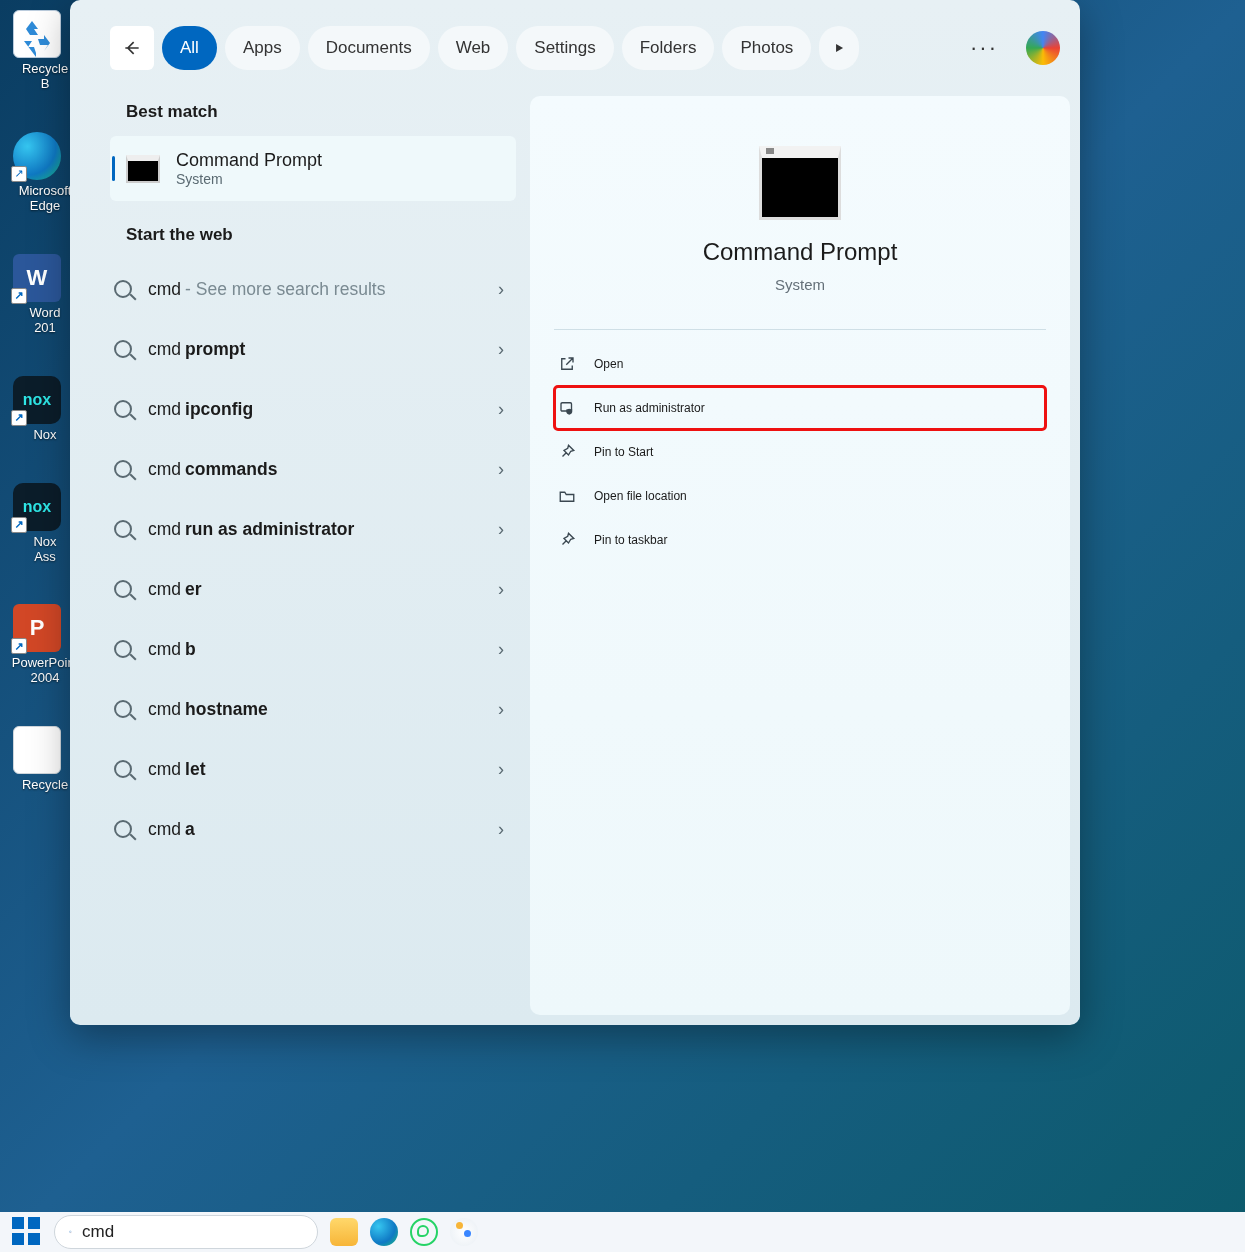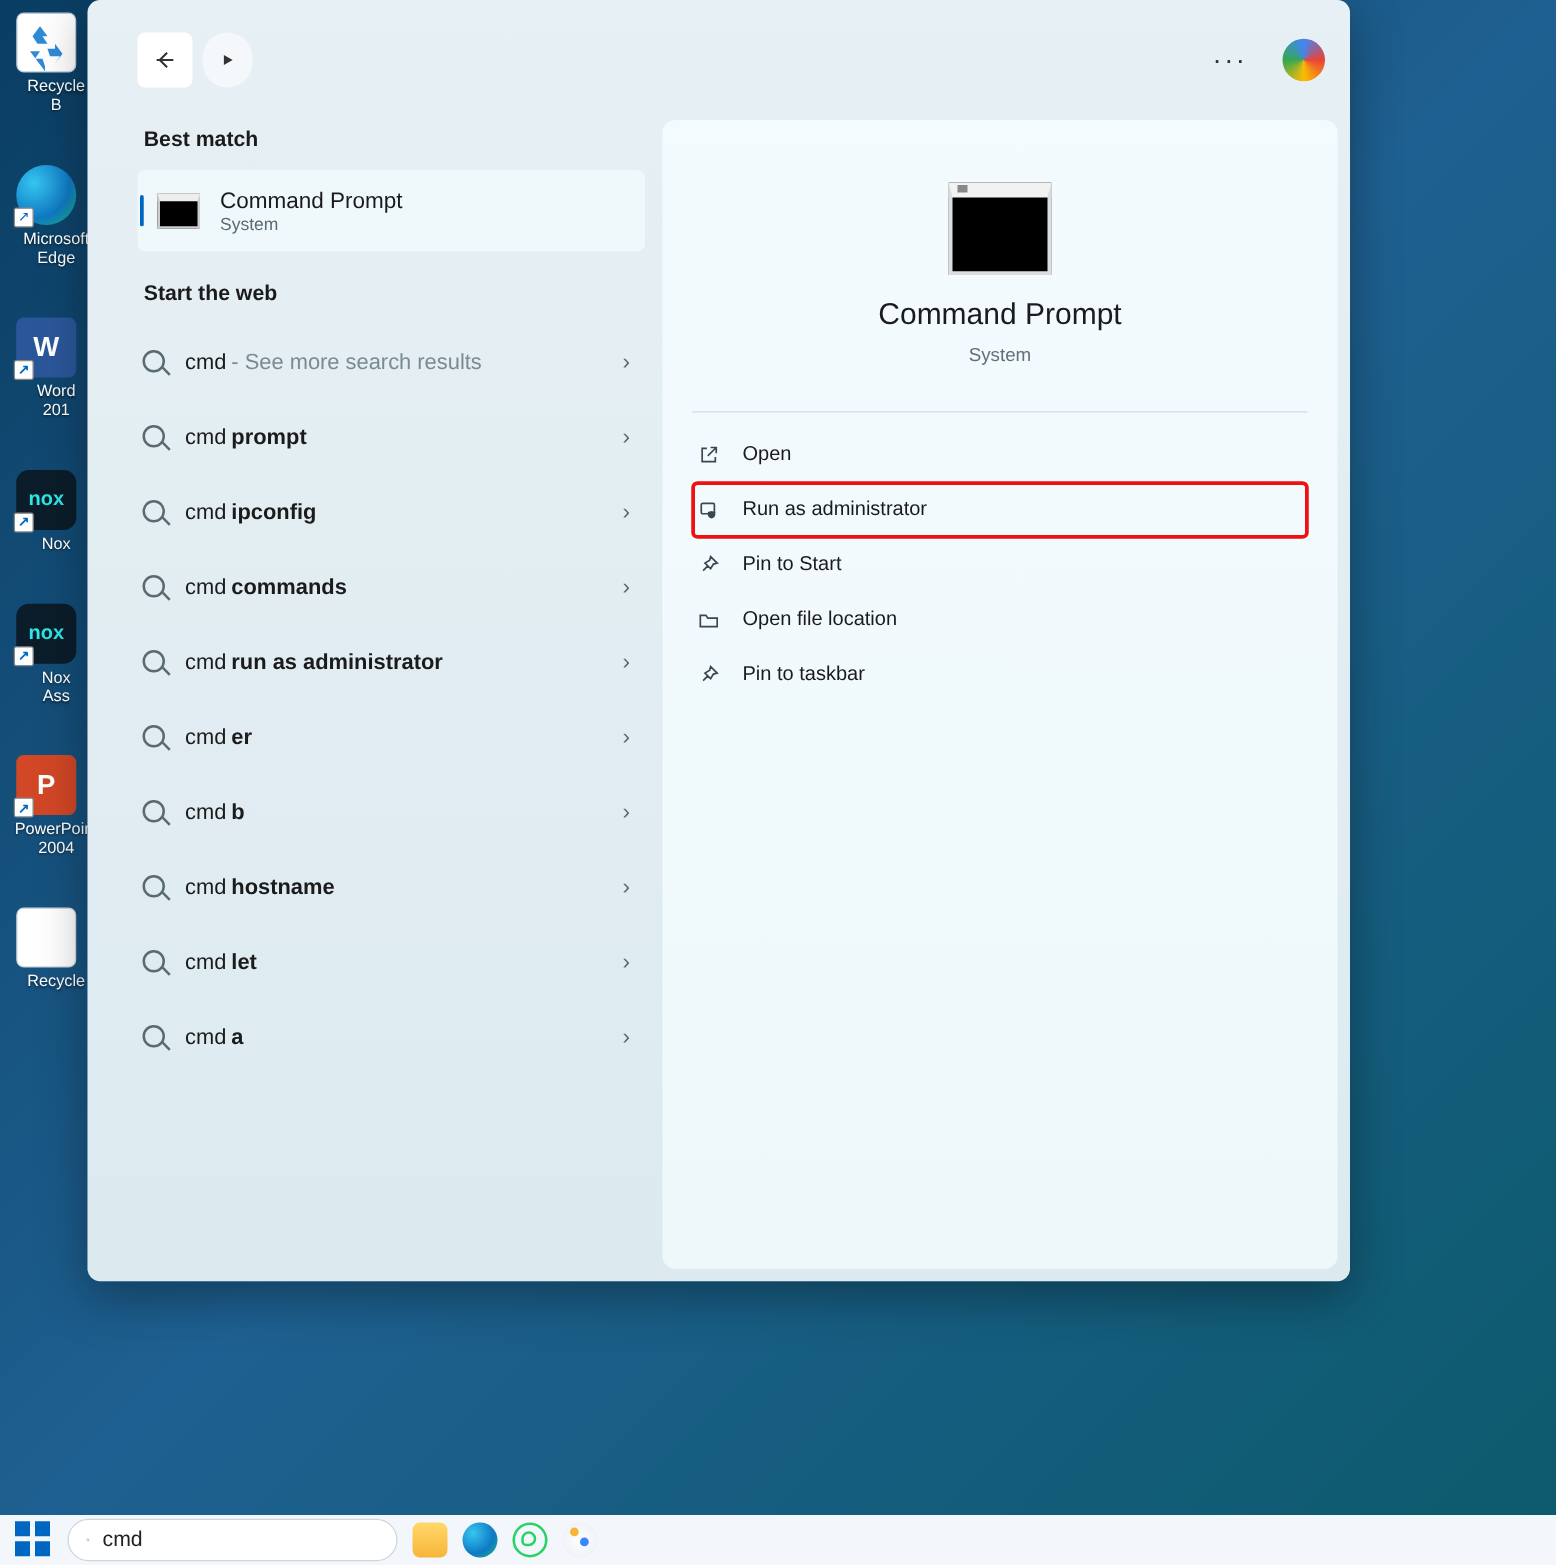"All" div { html: none -> <div> <div>All</div> <div>Apps</div> <div>Documents</div> <div>Web</div> <div>Settings</div> <div>Folders</div> <div>Photos</div> </div> }
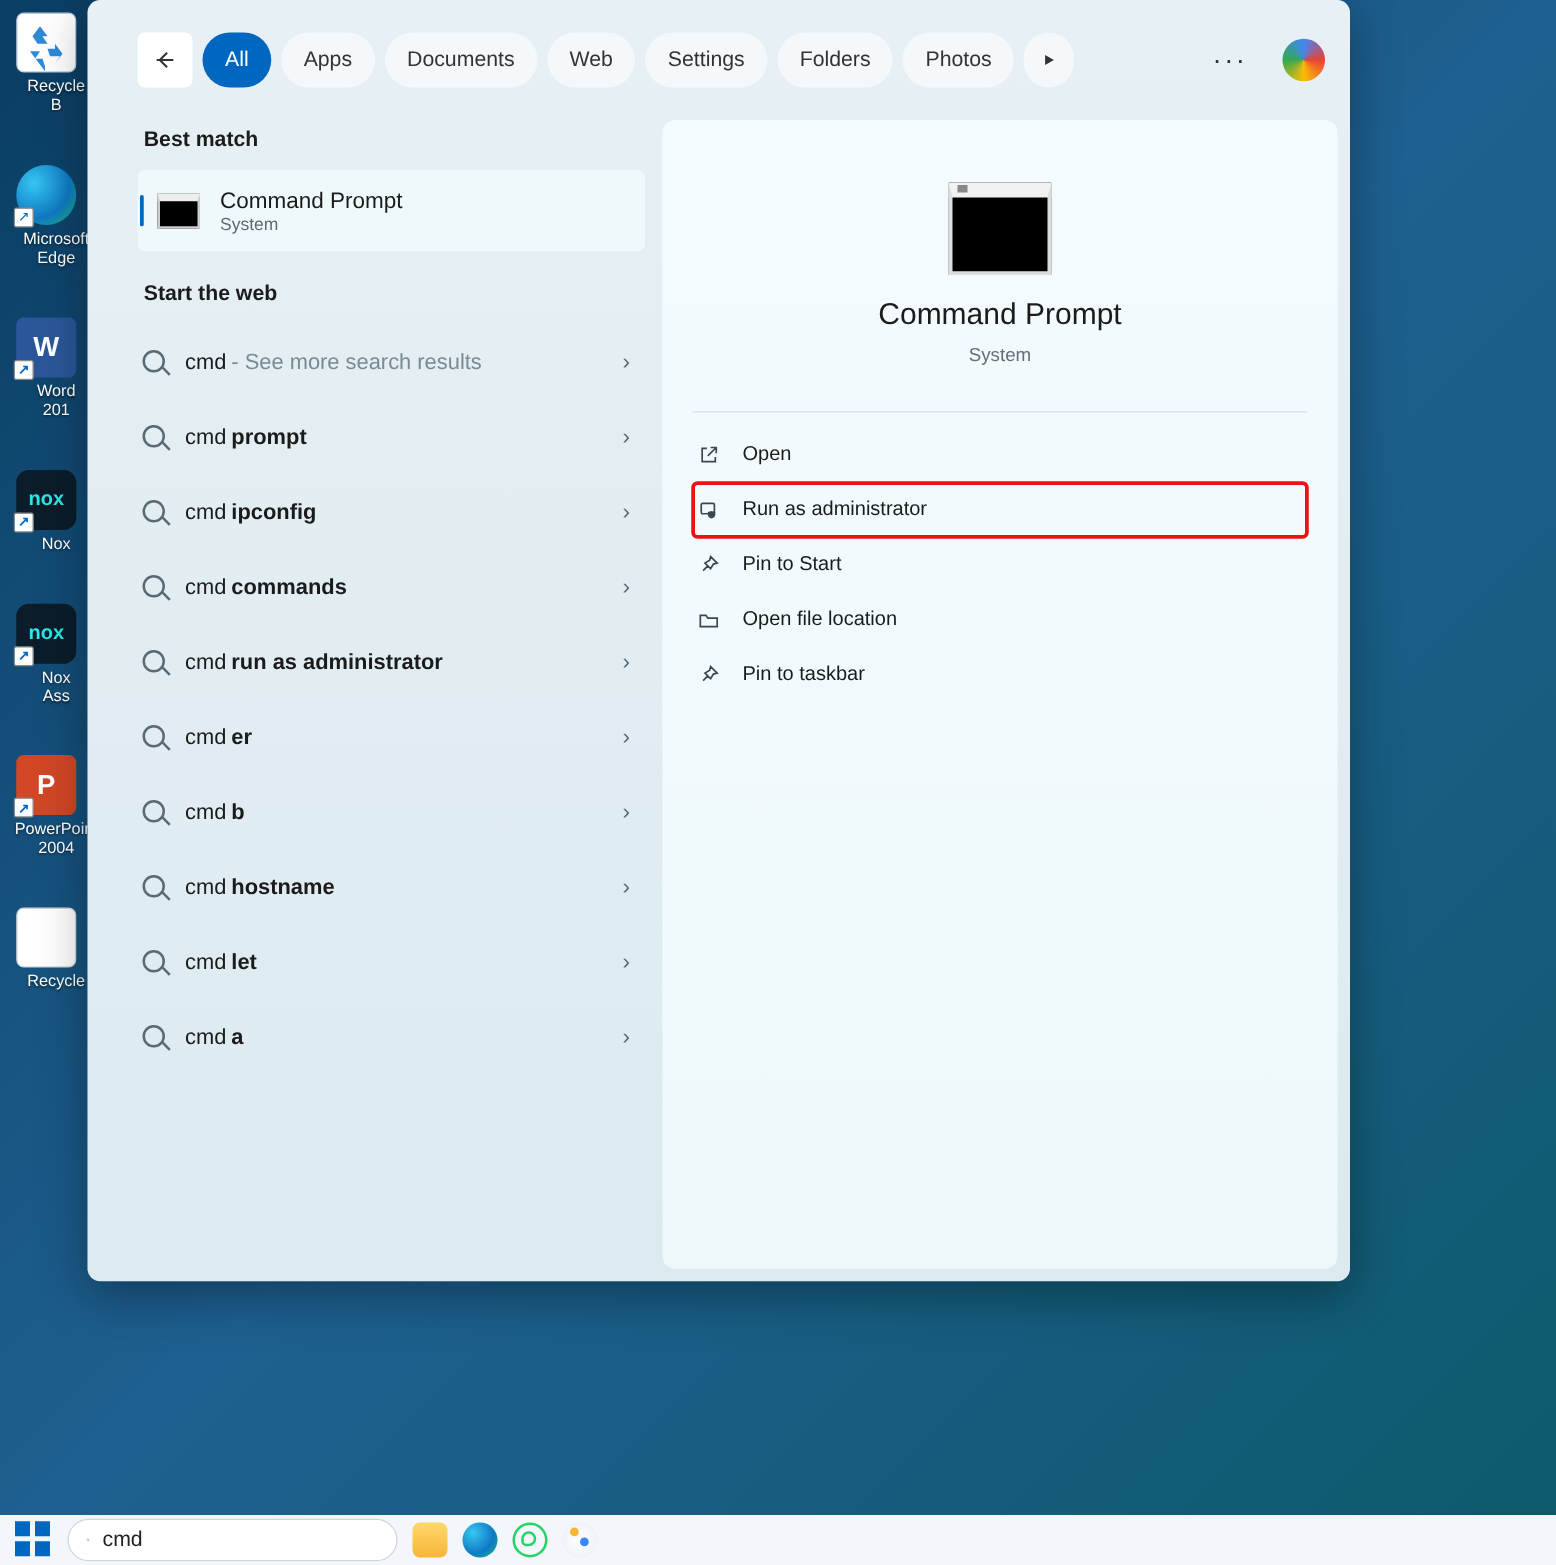"Best match" .section-title { margin: 6px 0 14px 5px -> 6px 0 14px 16px }
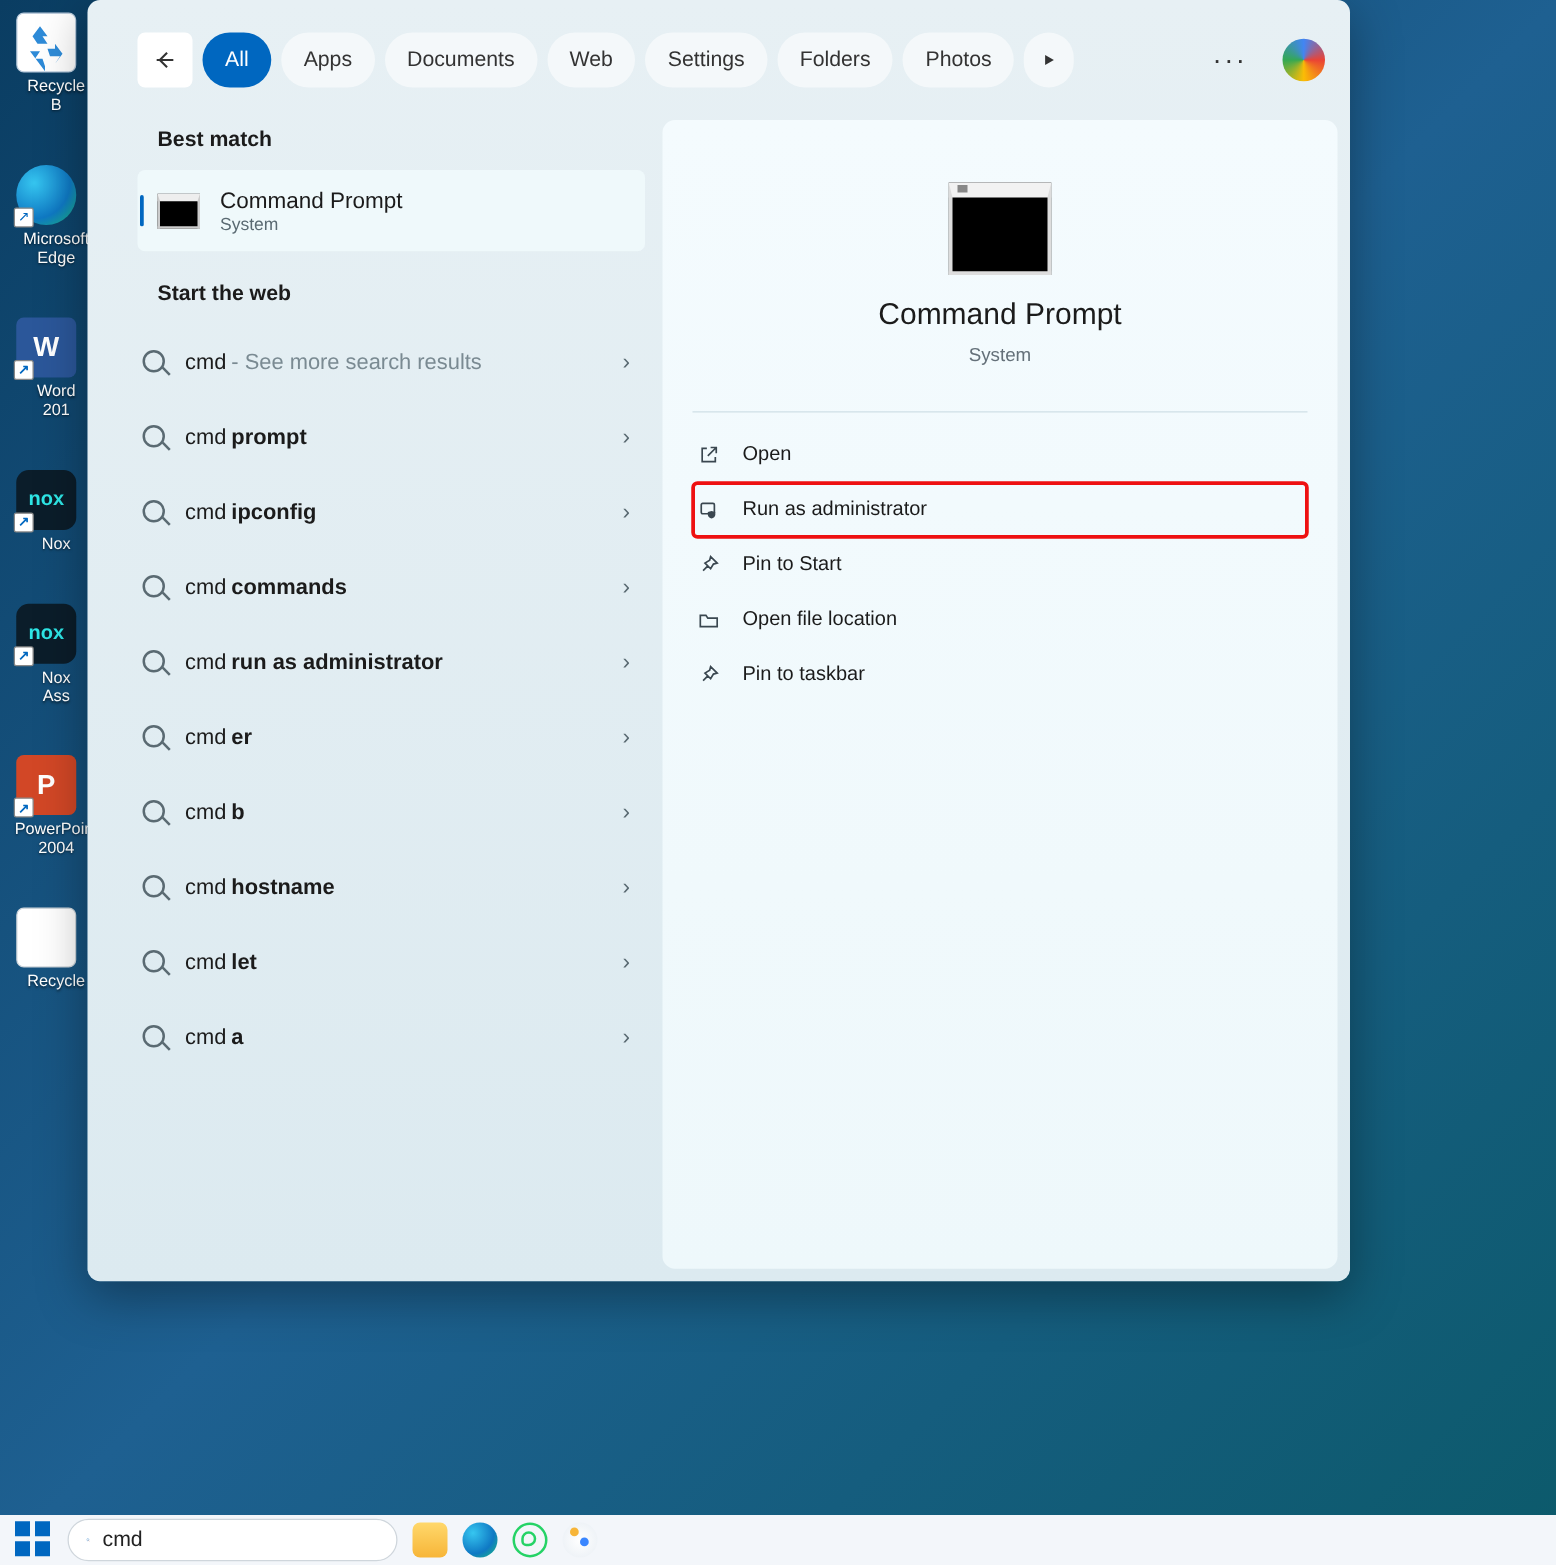"Open" .r-action { font-size: 16px -> 12px }
